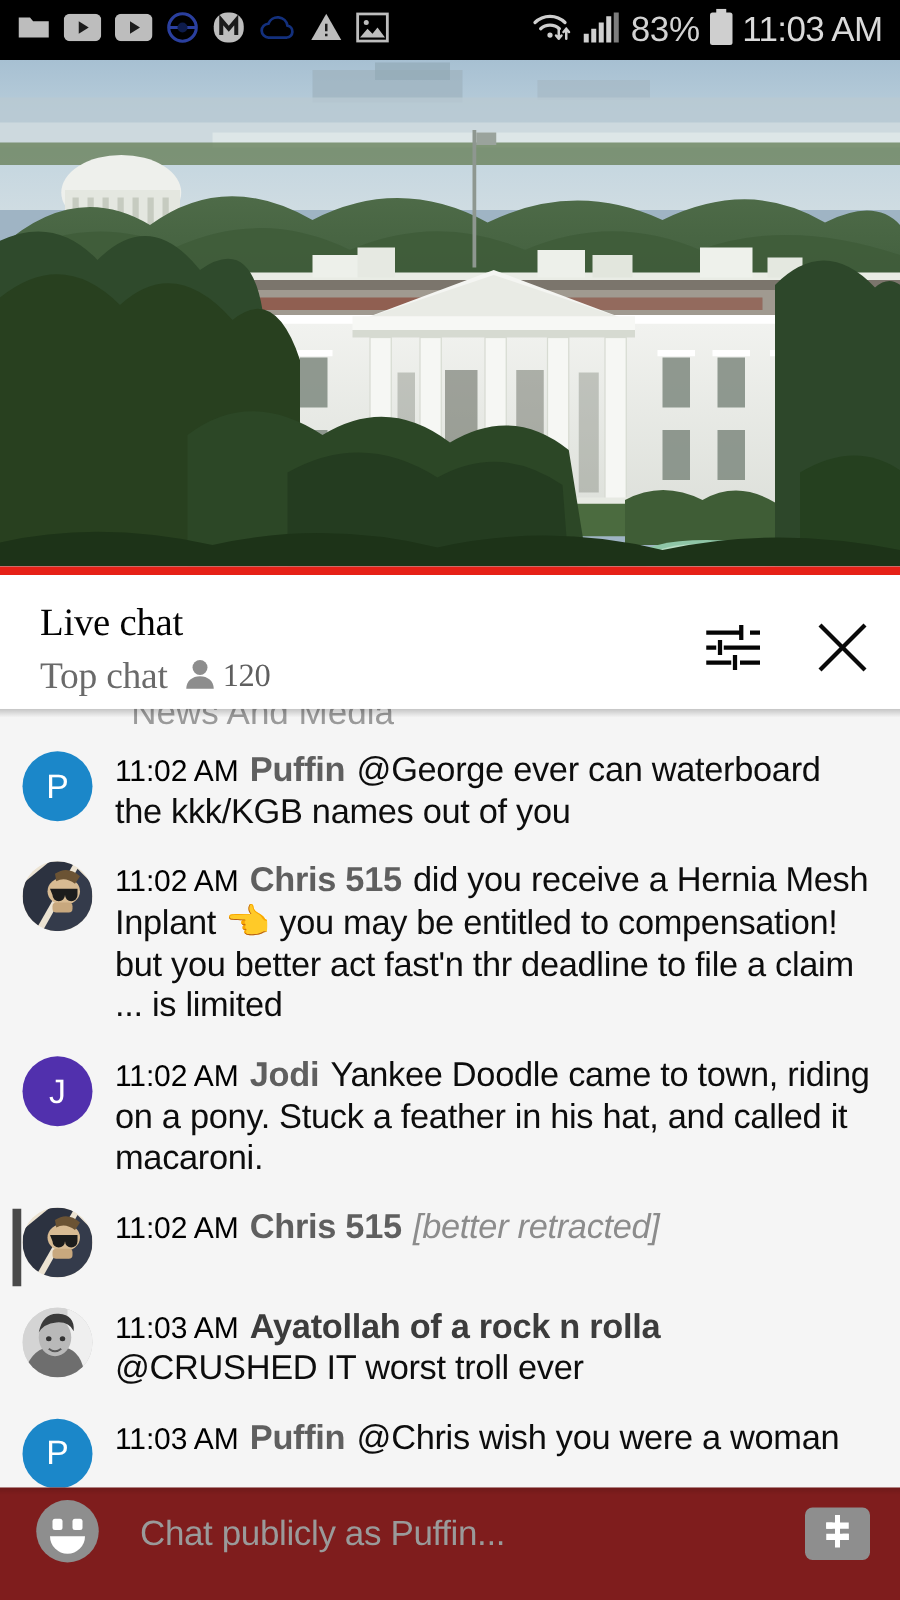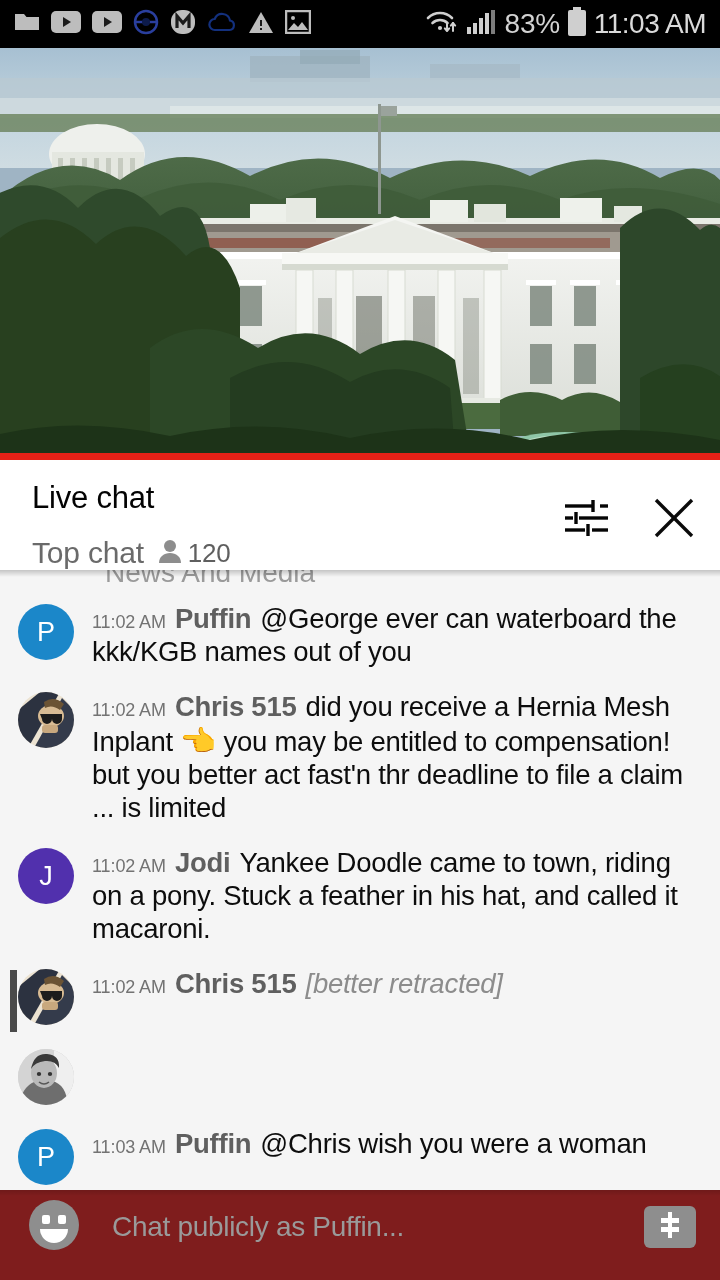"Live chat" .ch-titles { font-family: none -> Liberation Serif, serif; gap: 16px -> 4px }
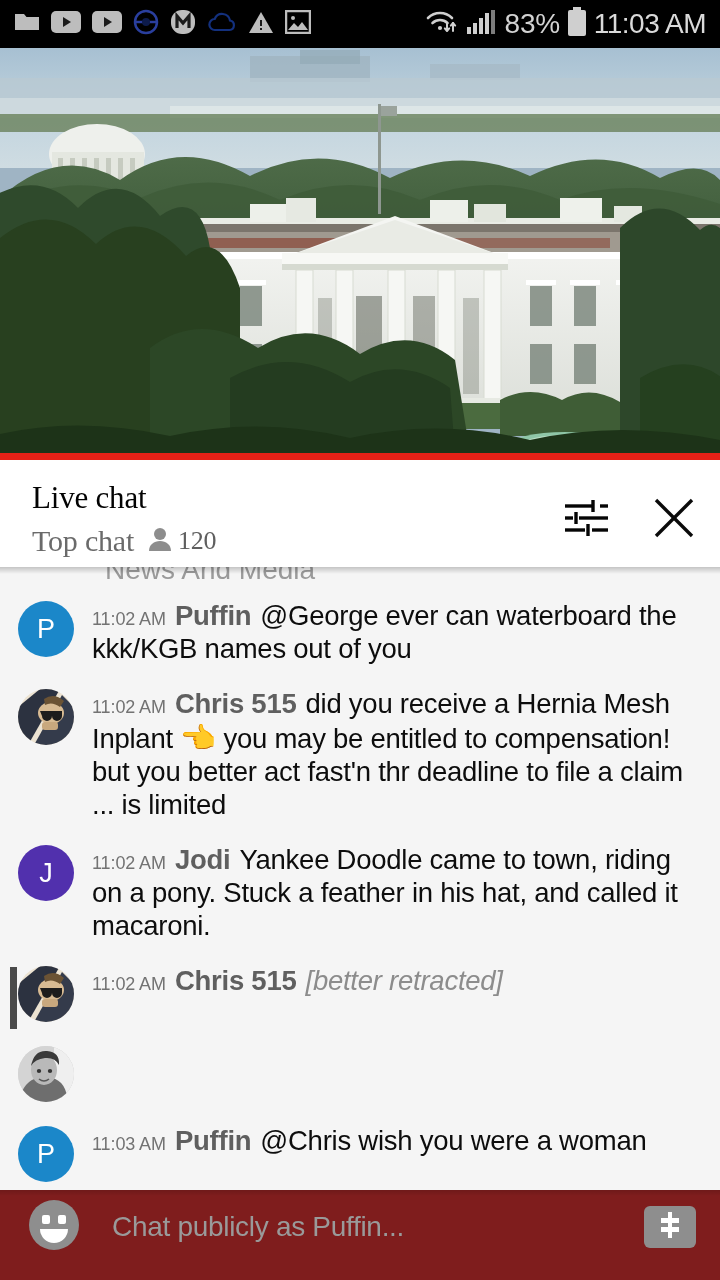"11:02 AM" .ts { color: #737373 -> #000000; font-size: 18px -> 24px }
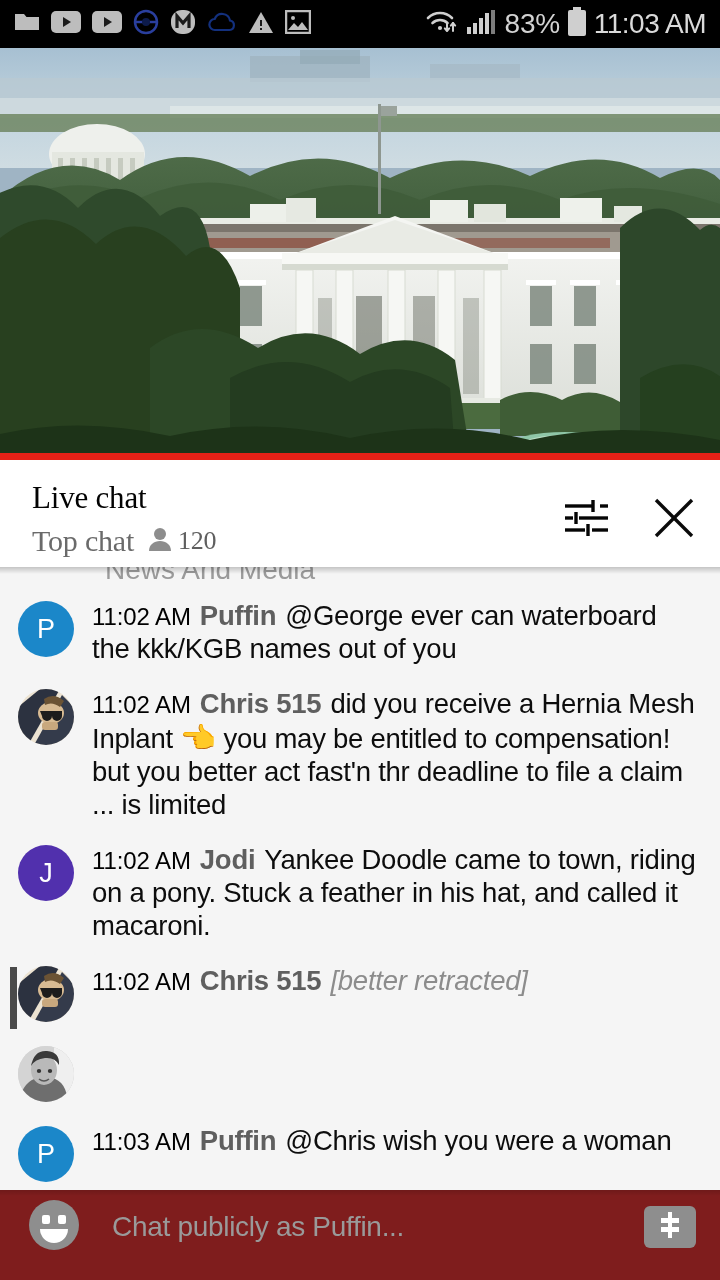"11:03 AM Ayatollah of a" div.msg-text { html: none -> <div> <span>11:03 AM</span><span></span><span>Ayatollah of a rock n rolla</span><span></span><span>@CRUSHED IT worst troll ever</span> </div> }
